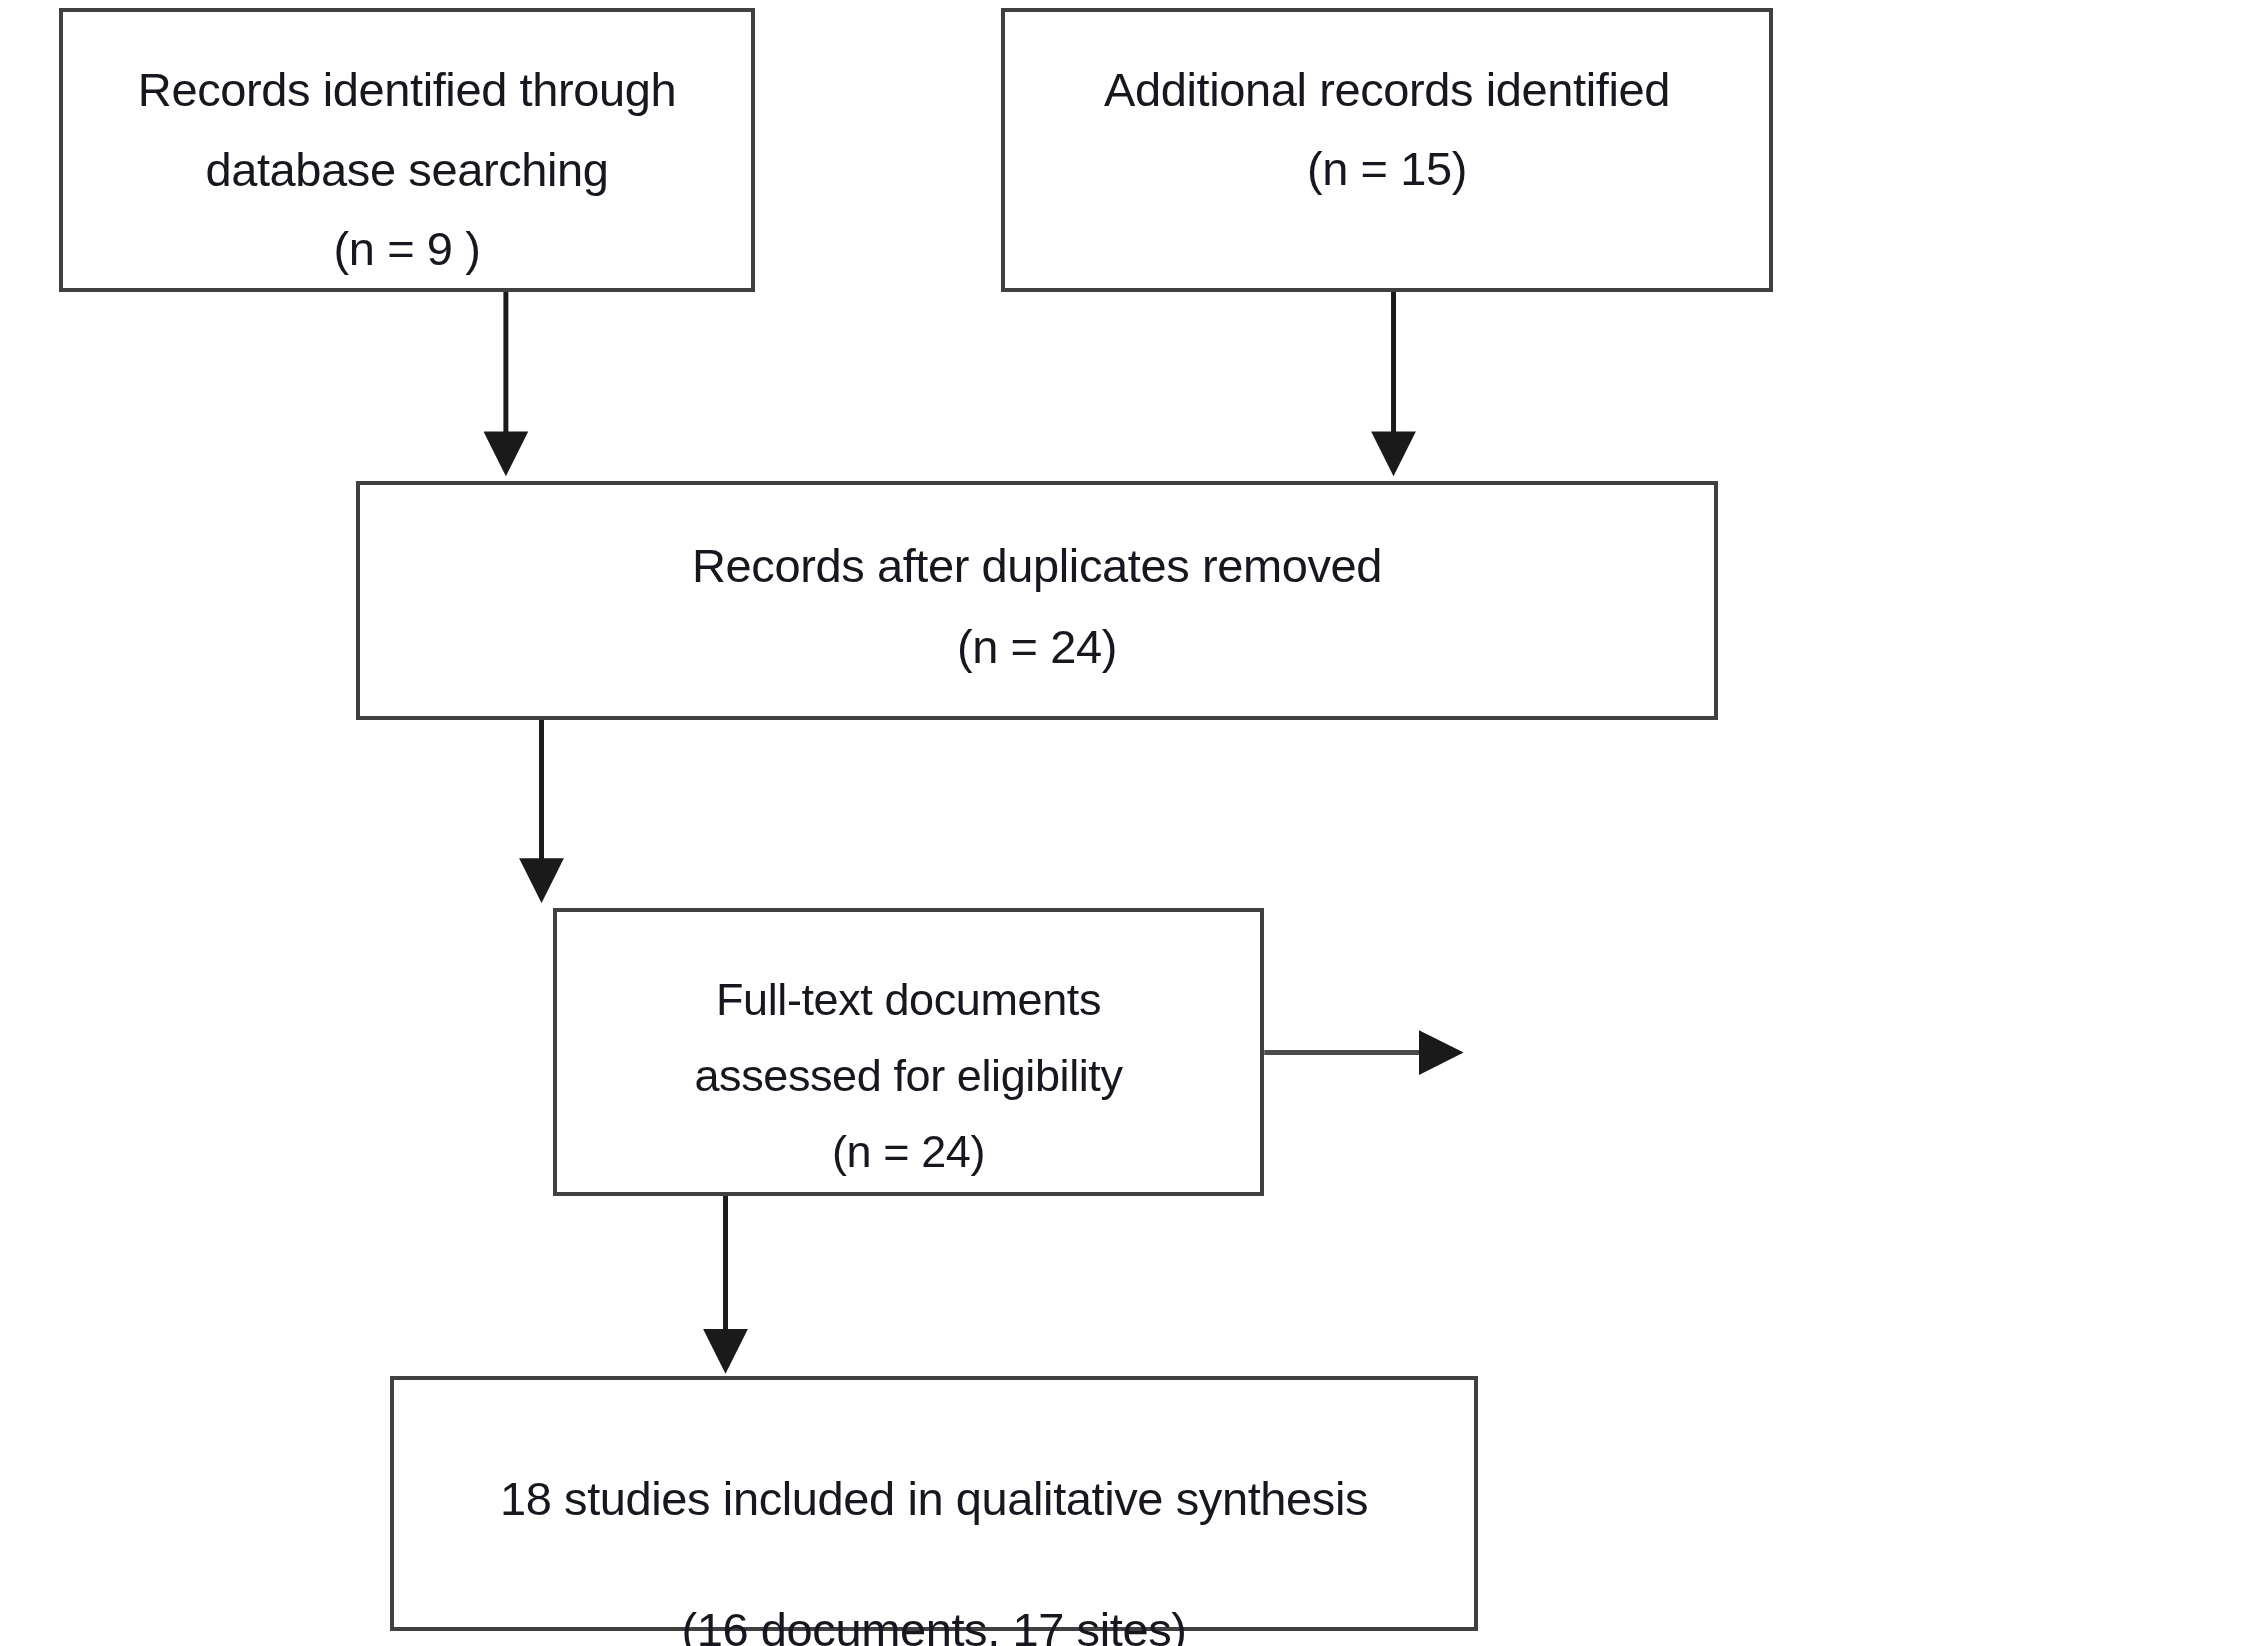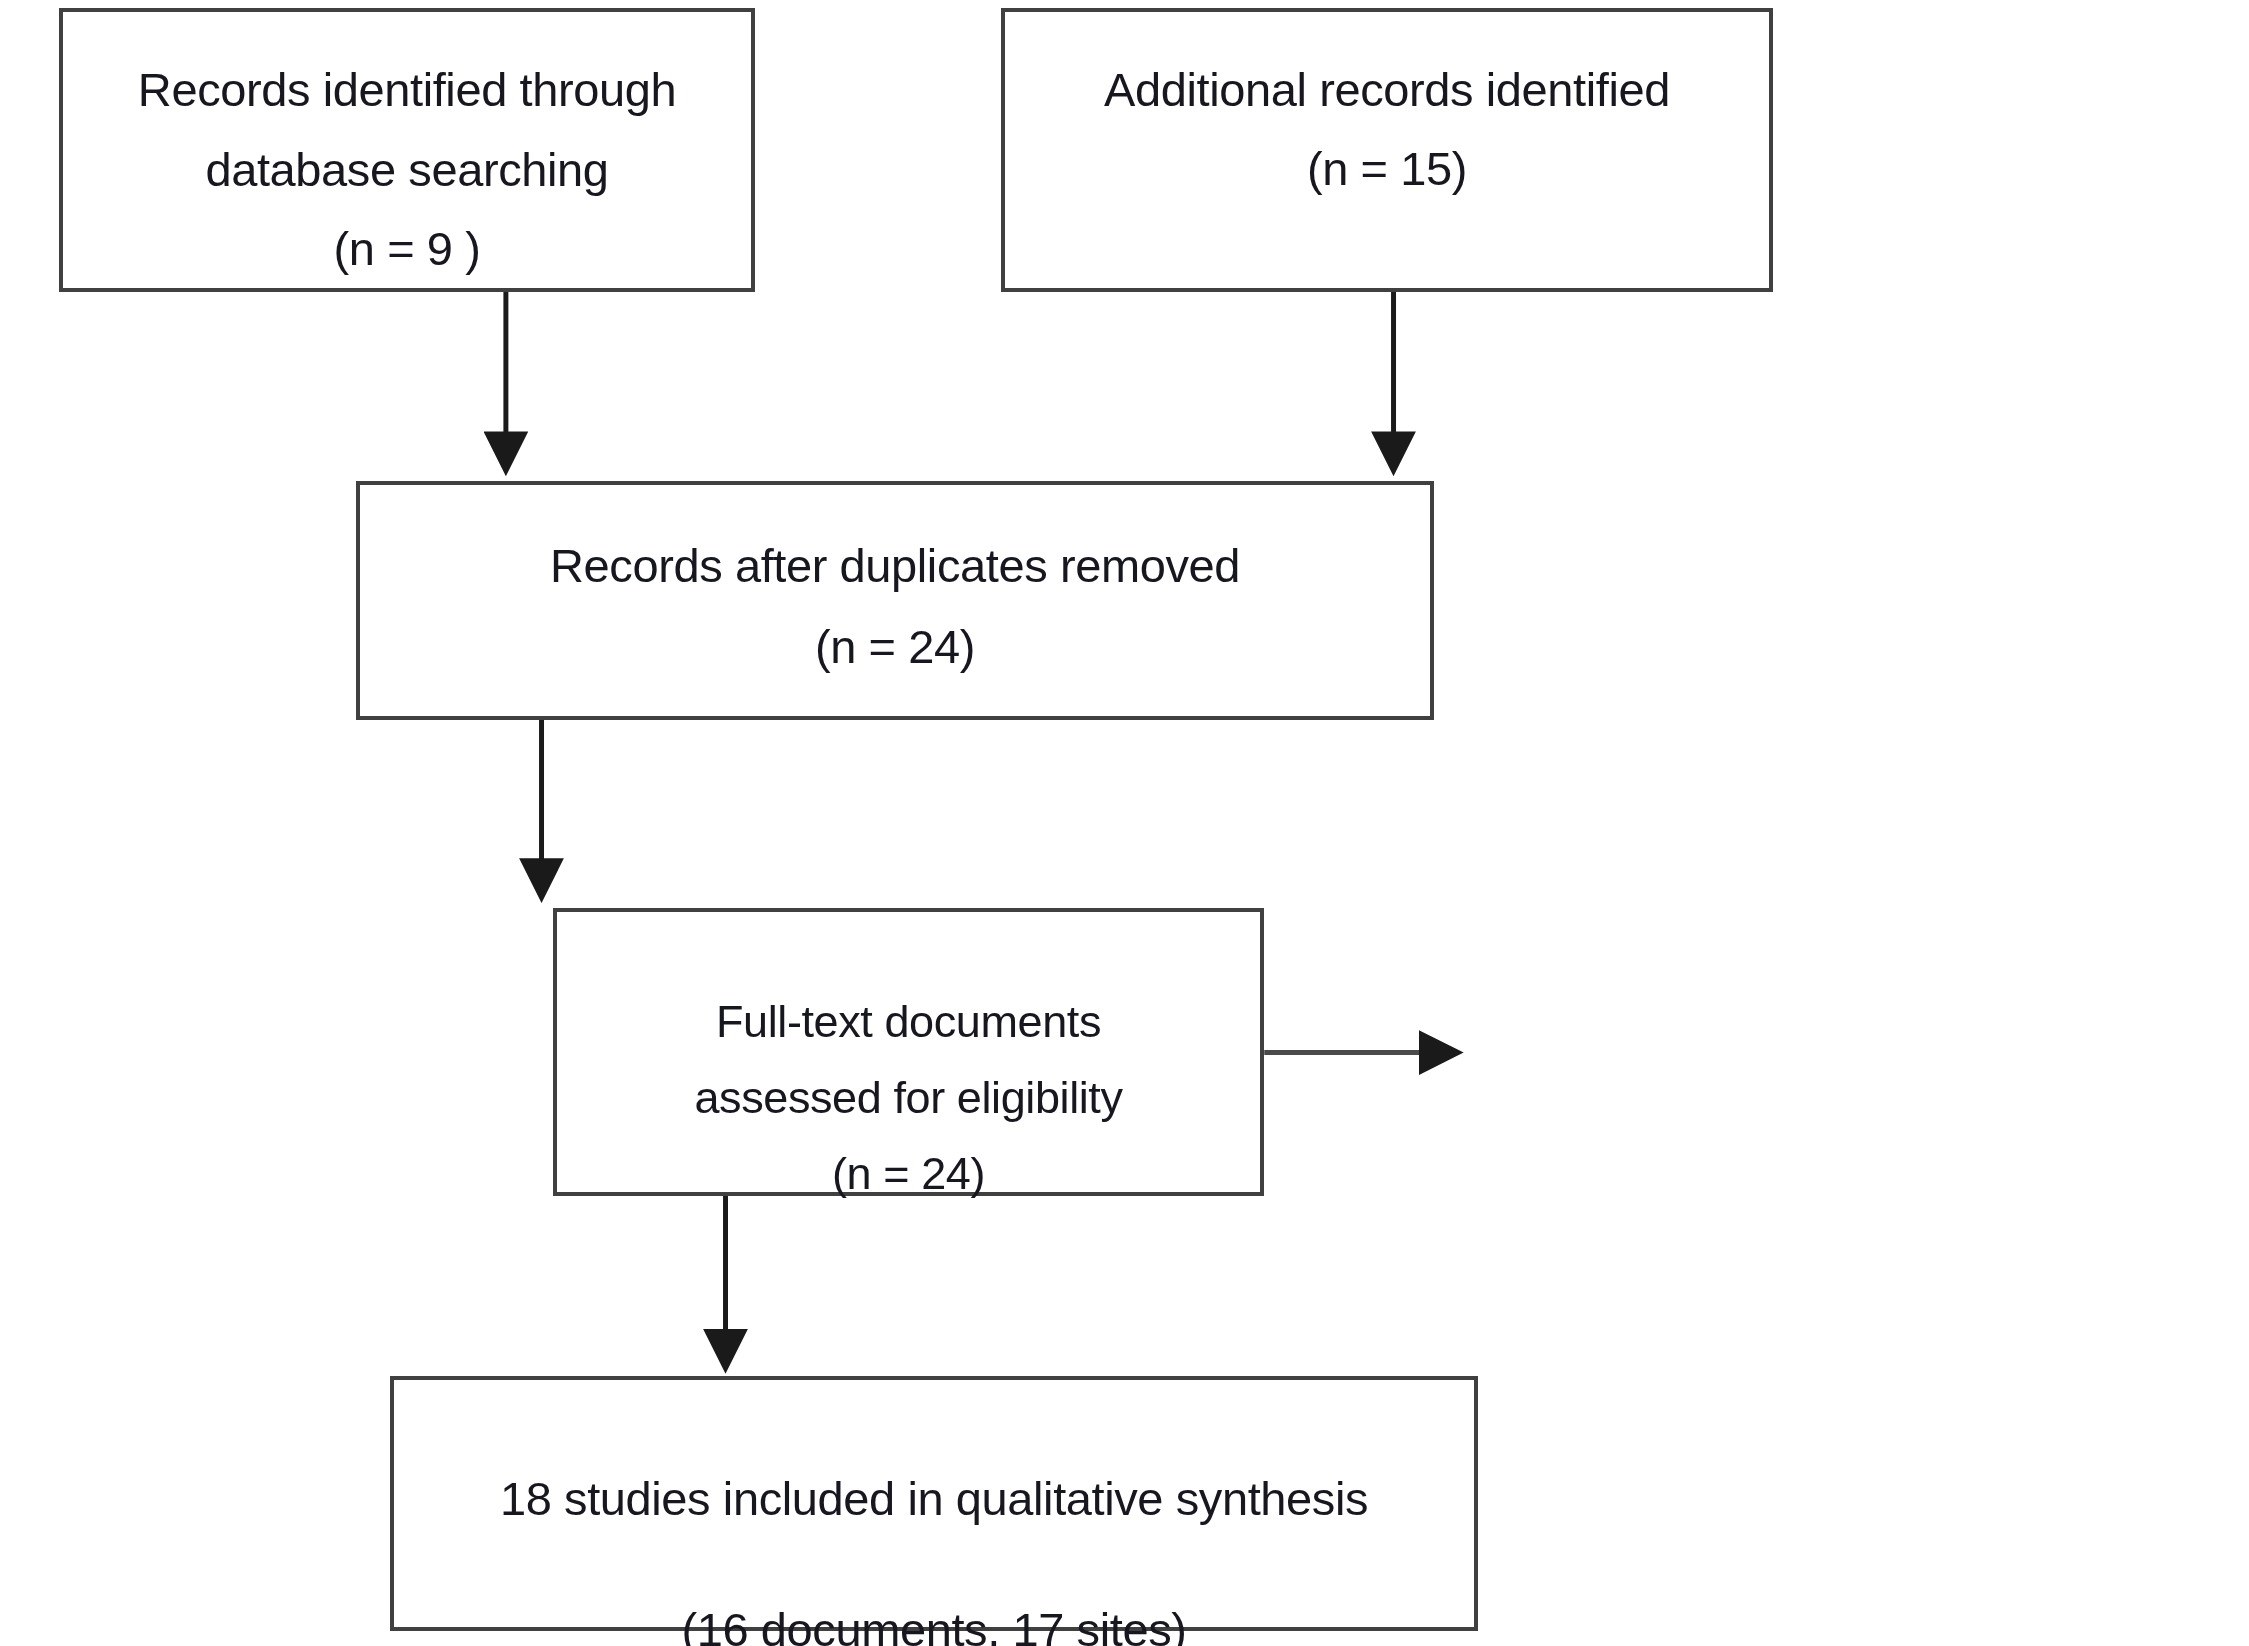"Records after duplicates removed" #box-duplicates-removed { width: 1078px -> 1362px }
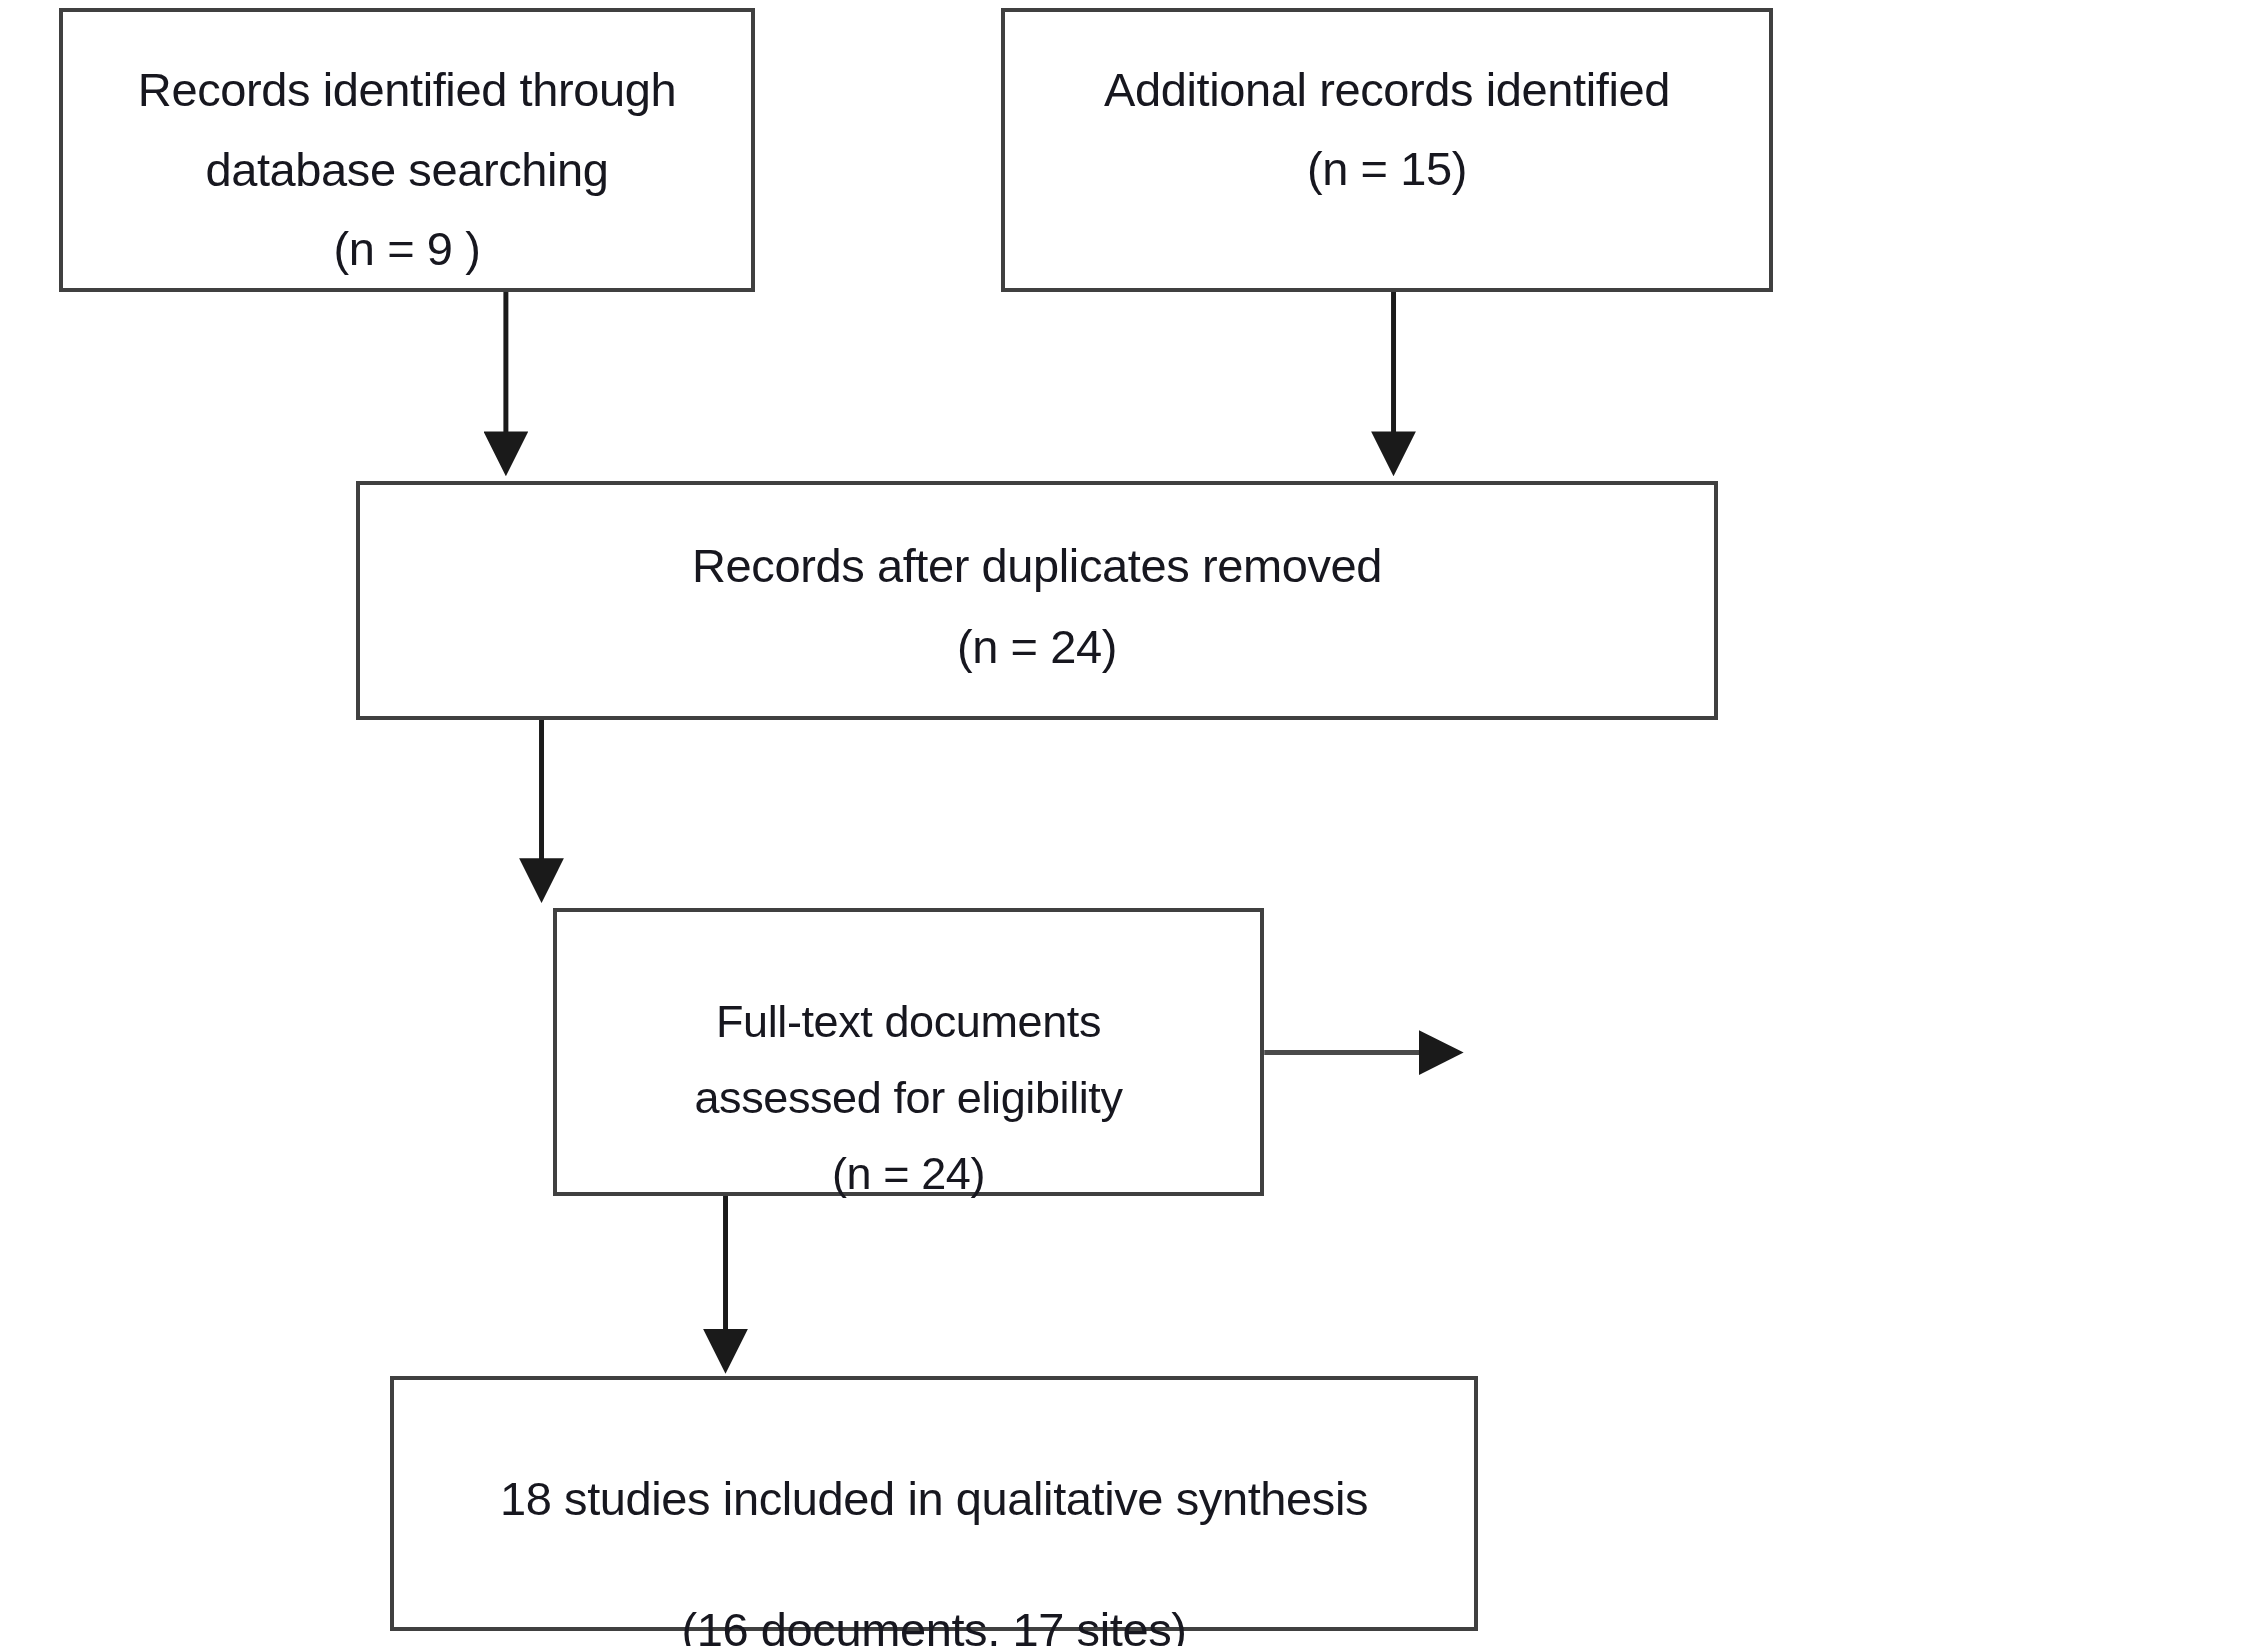"Full-text documents" #box-eligibility { padding-top: 72px -> 50px }
